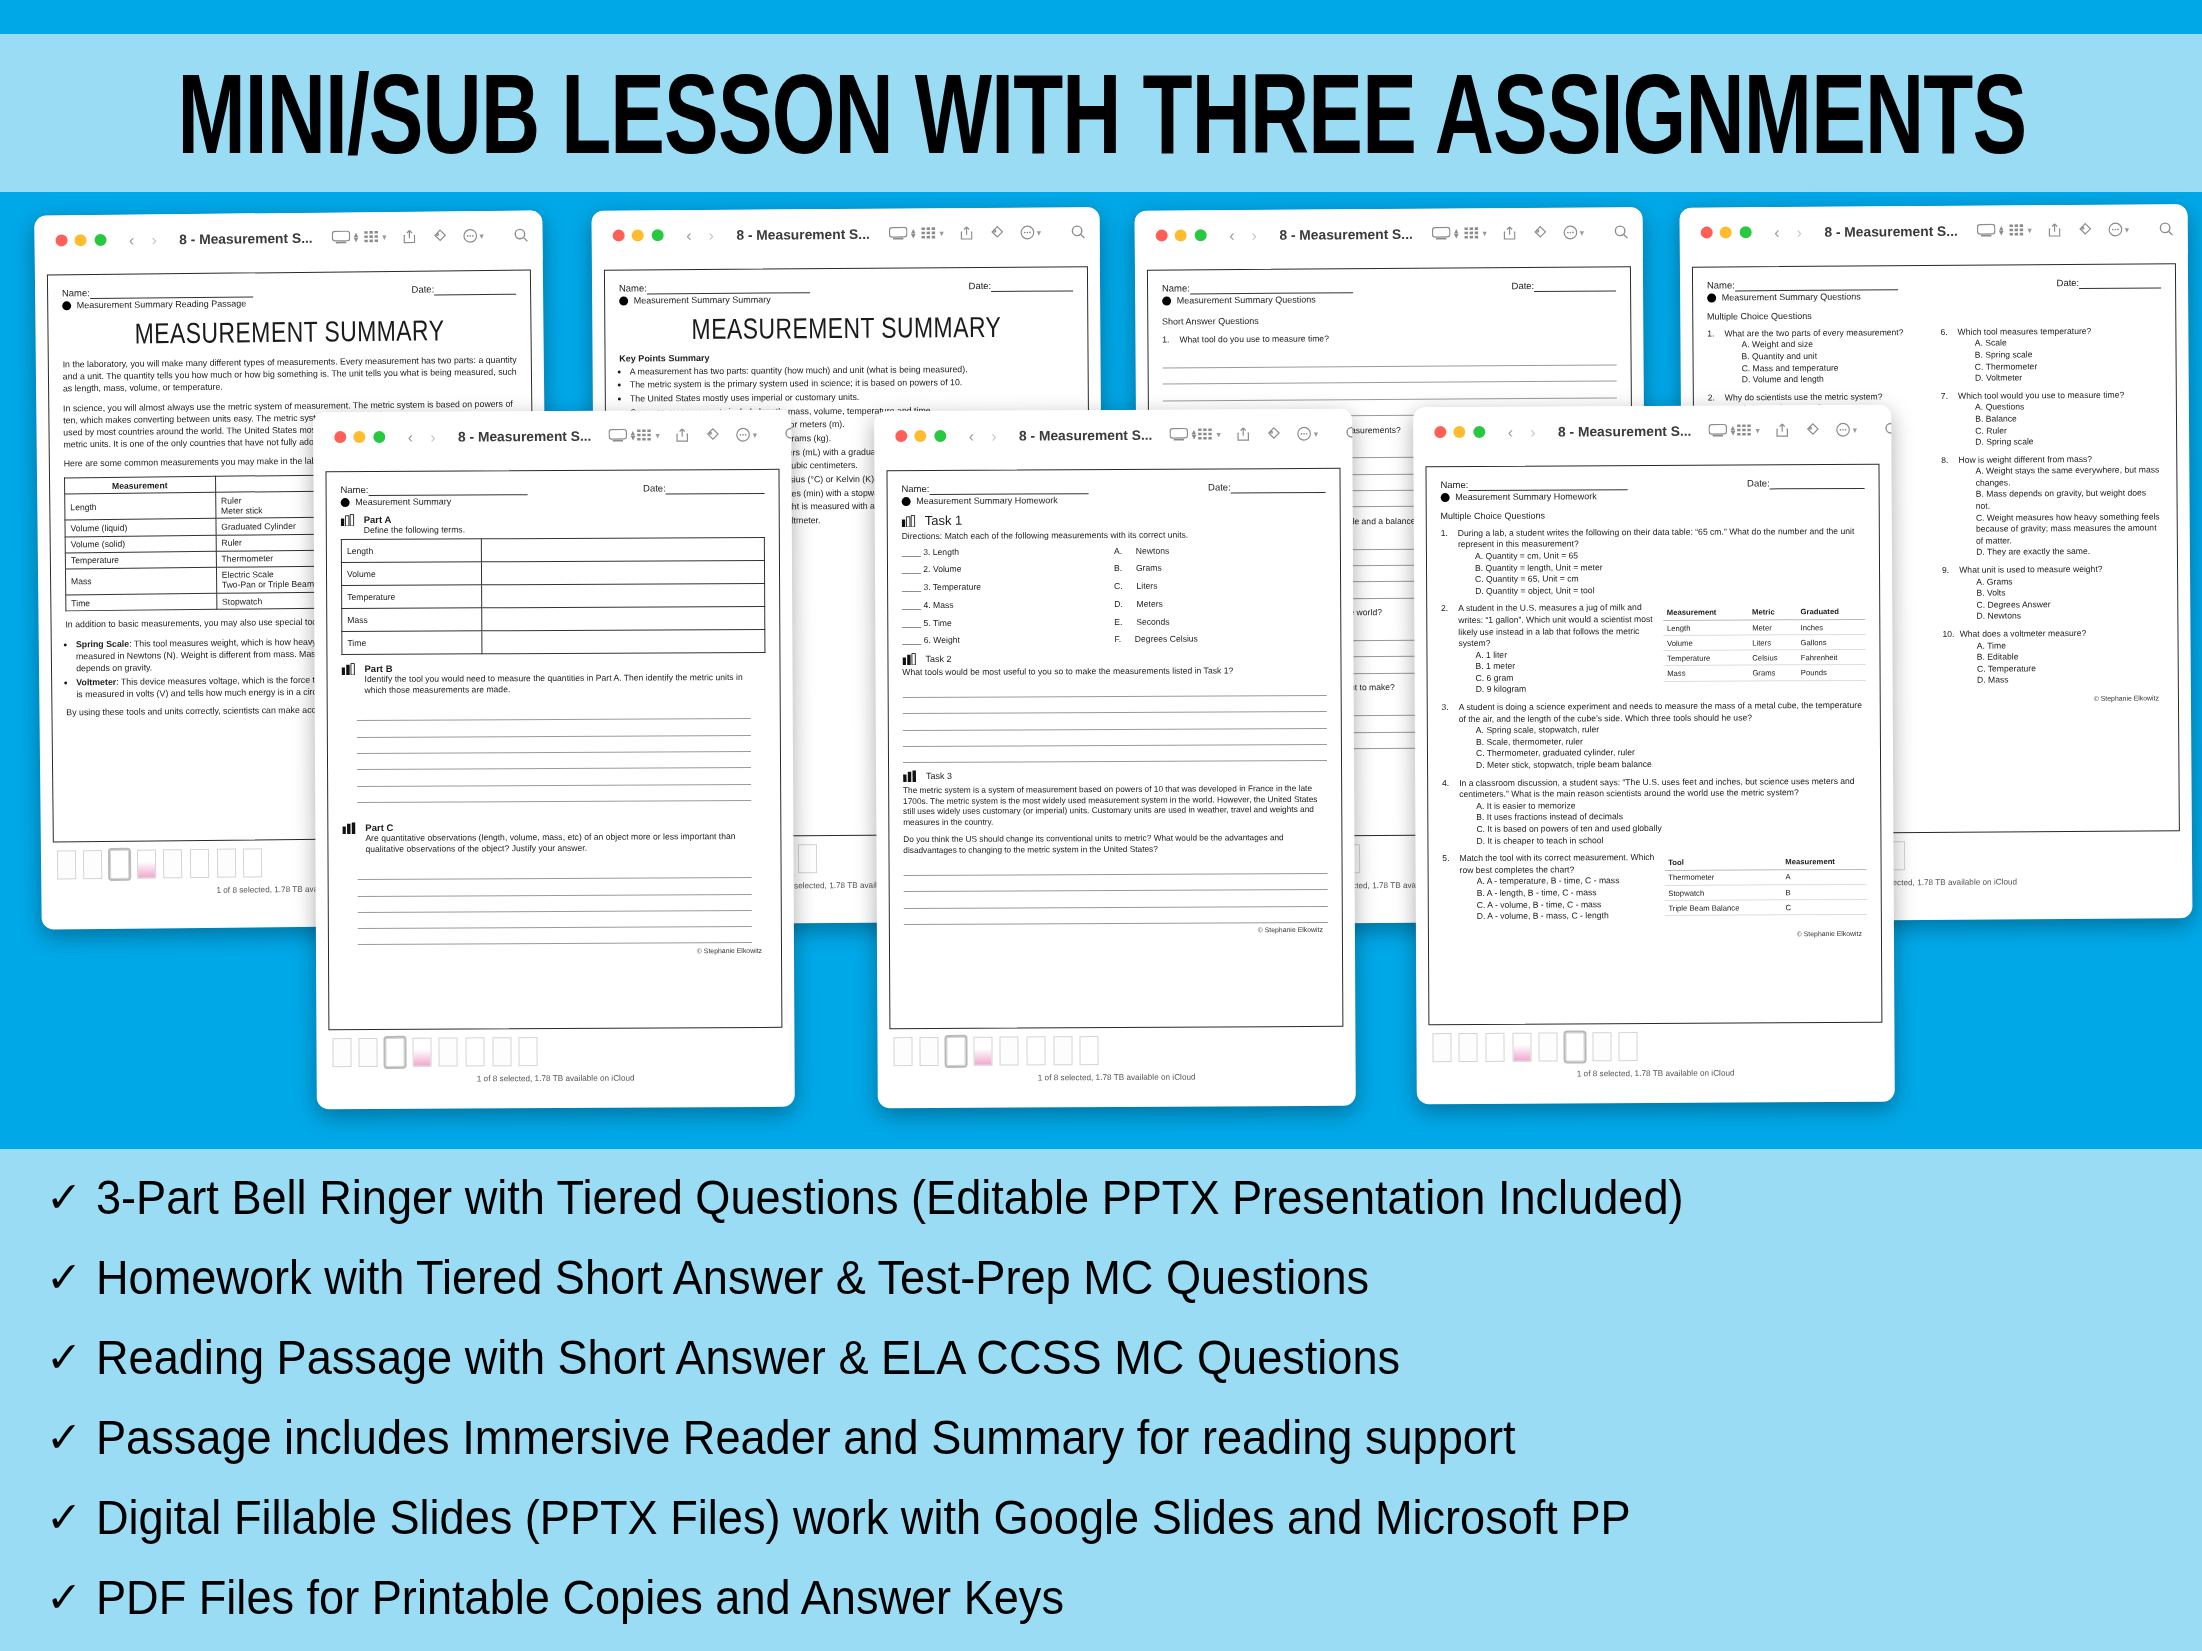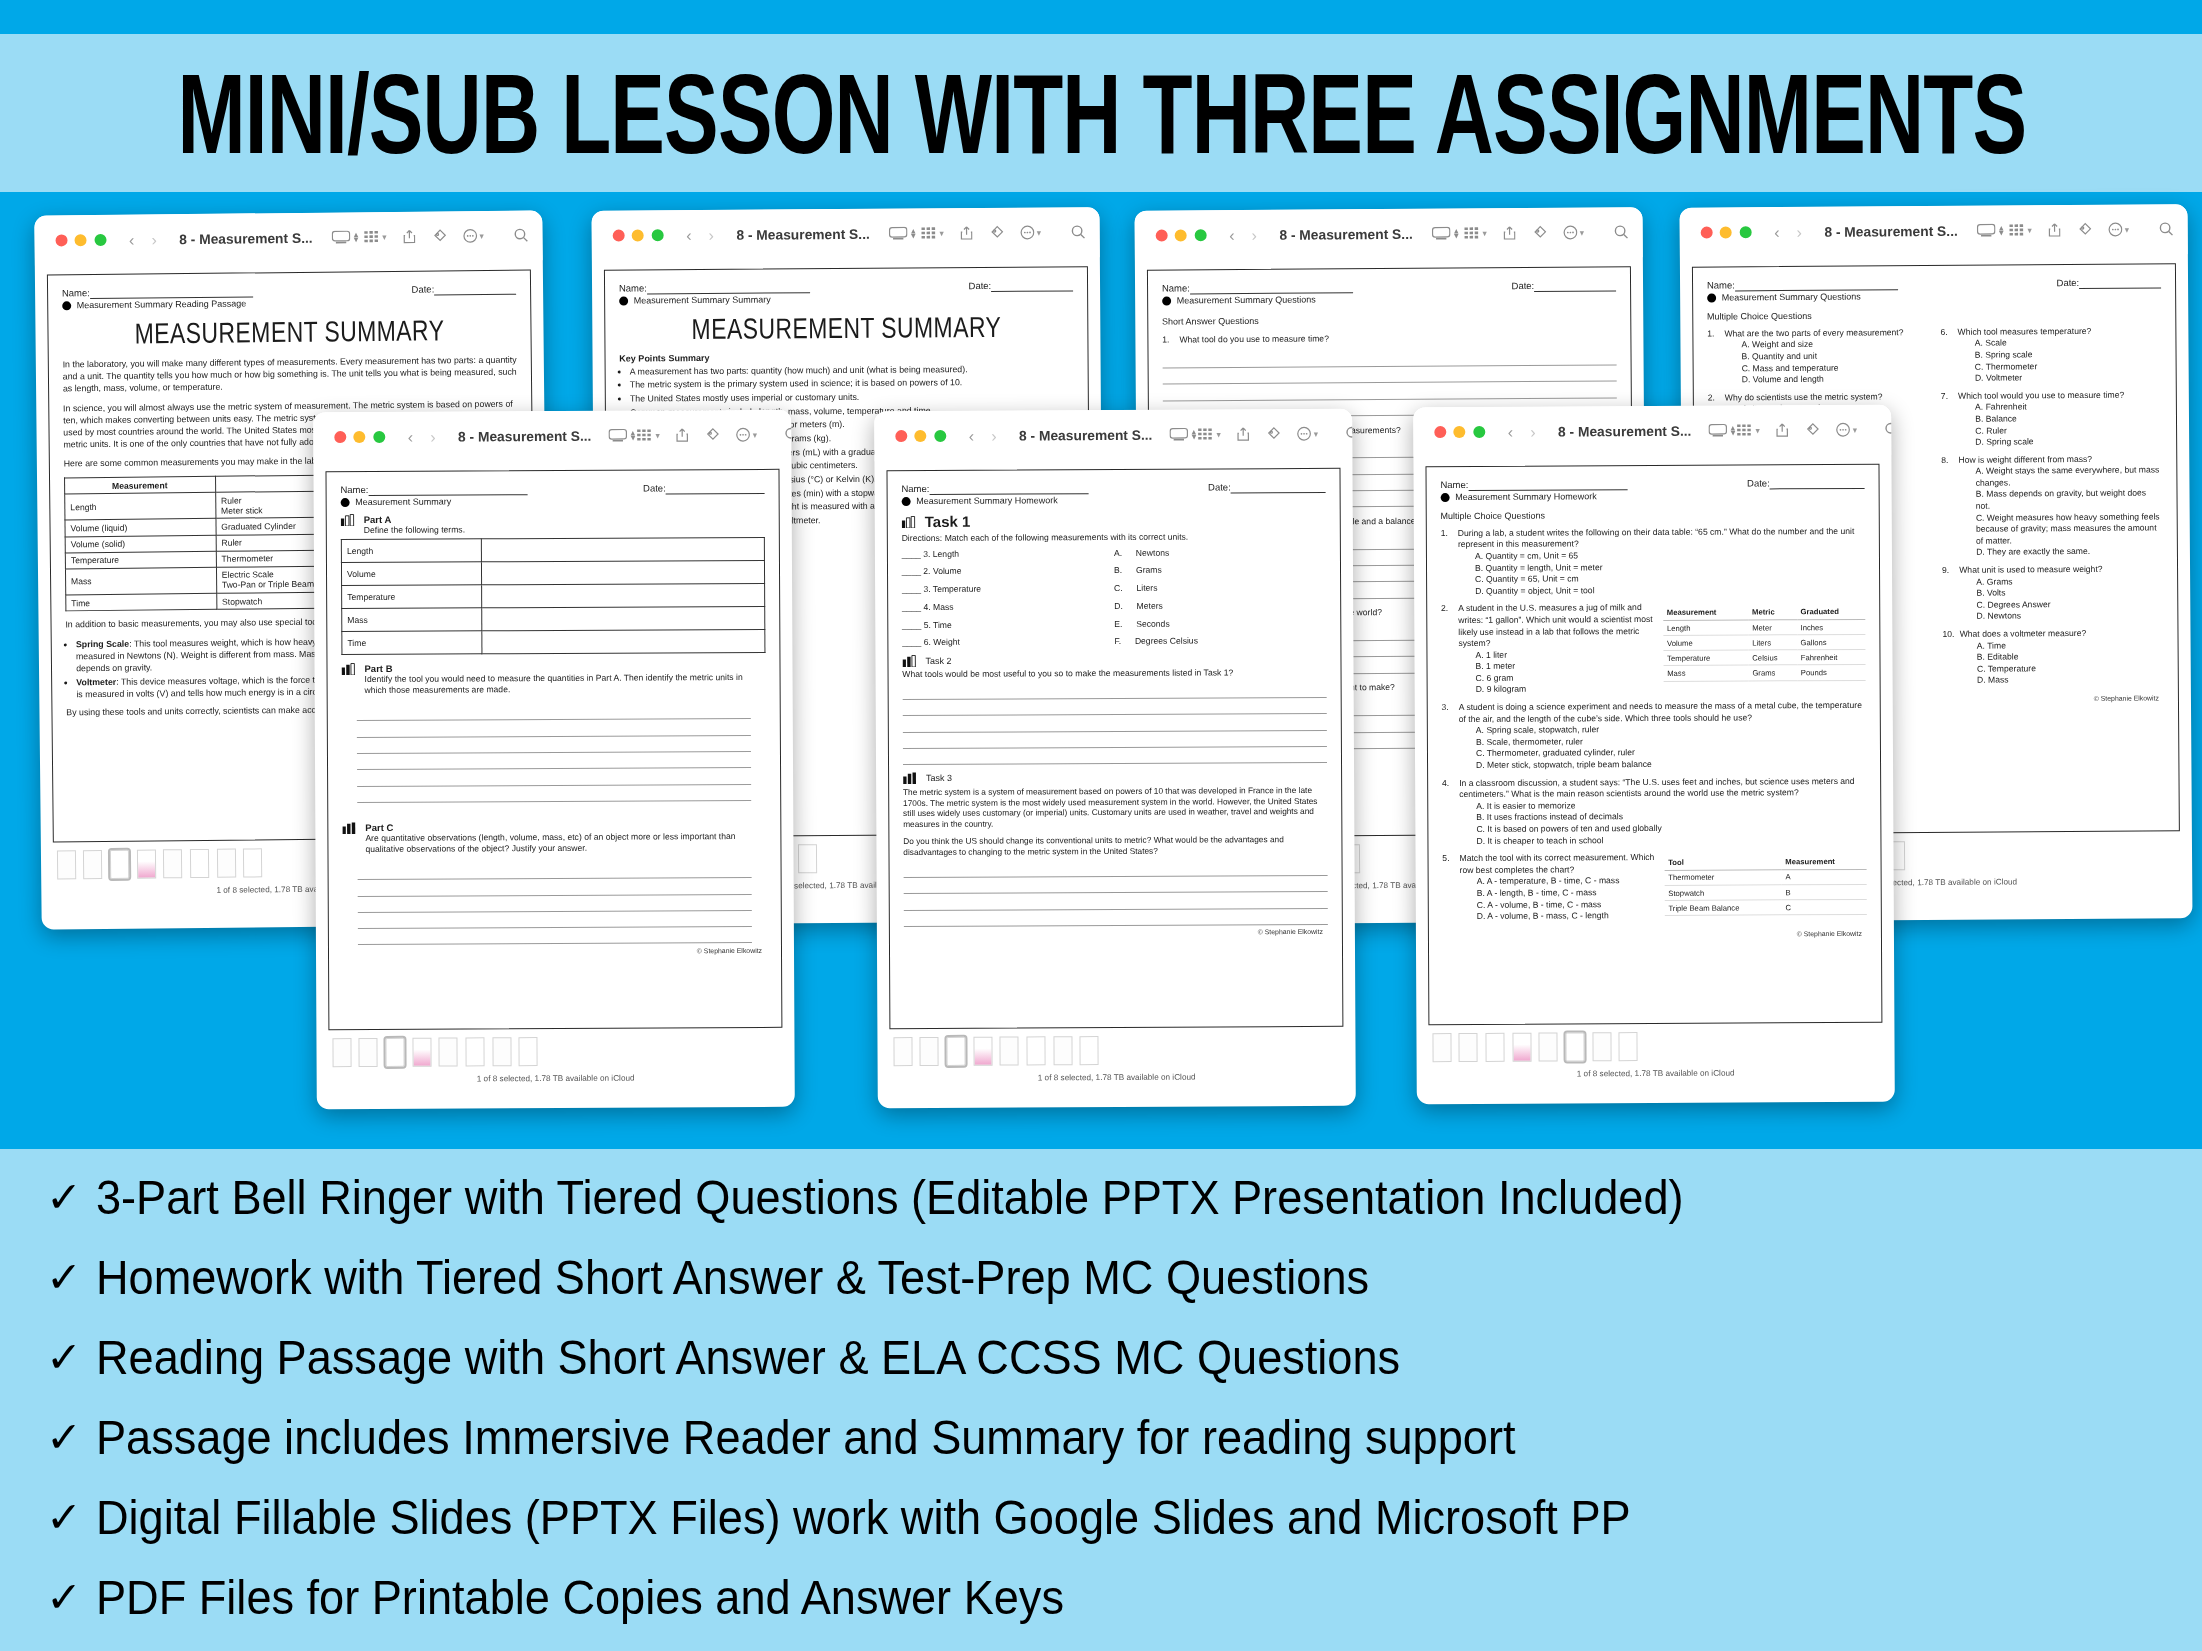"A. Fahrenheit" div { text: Fahrenheit -> Questions }
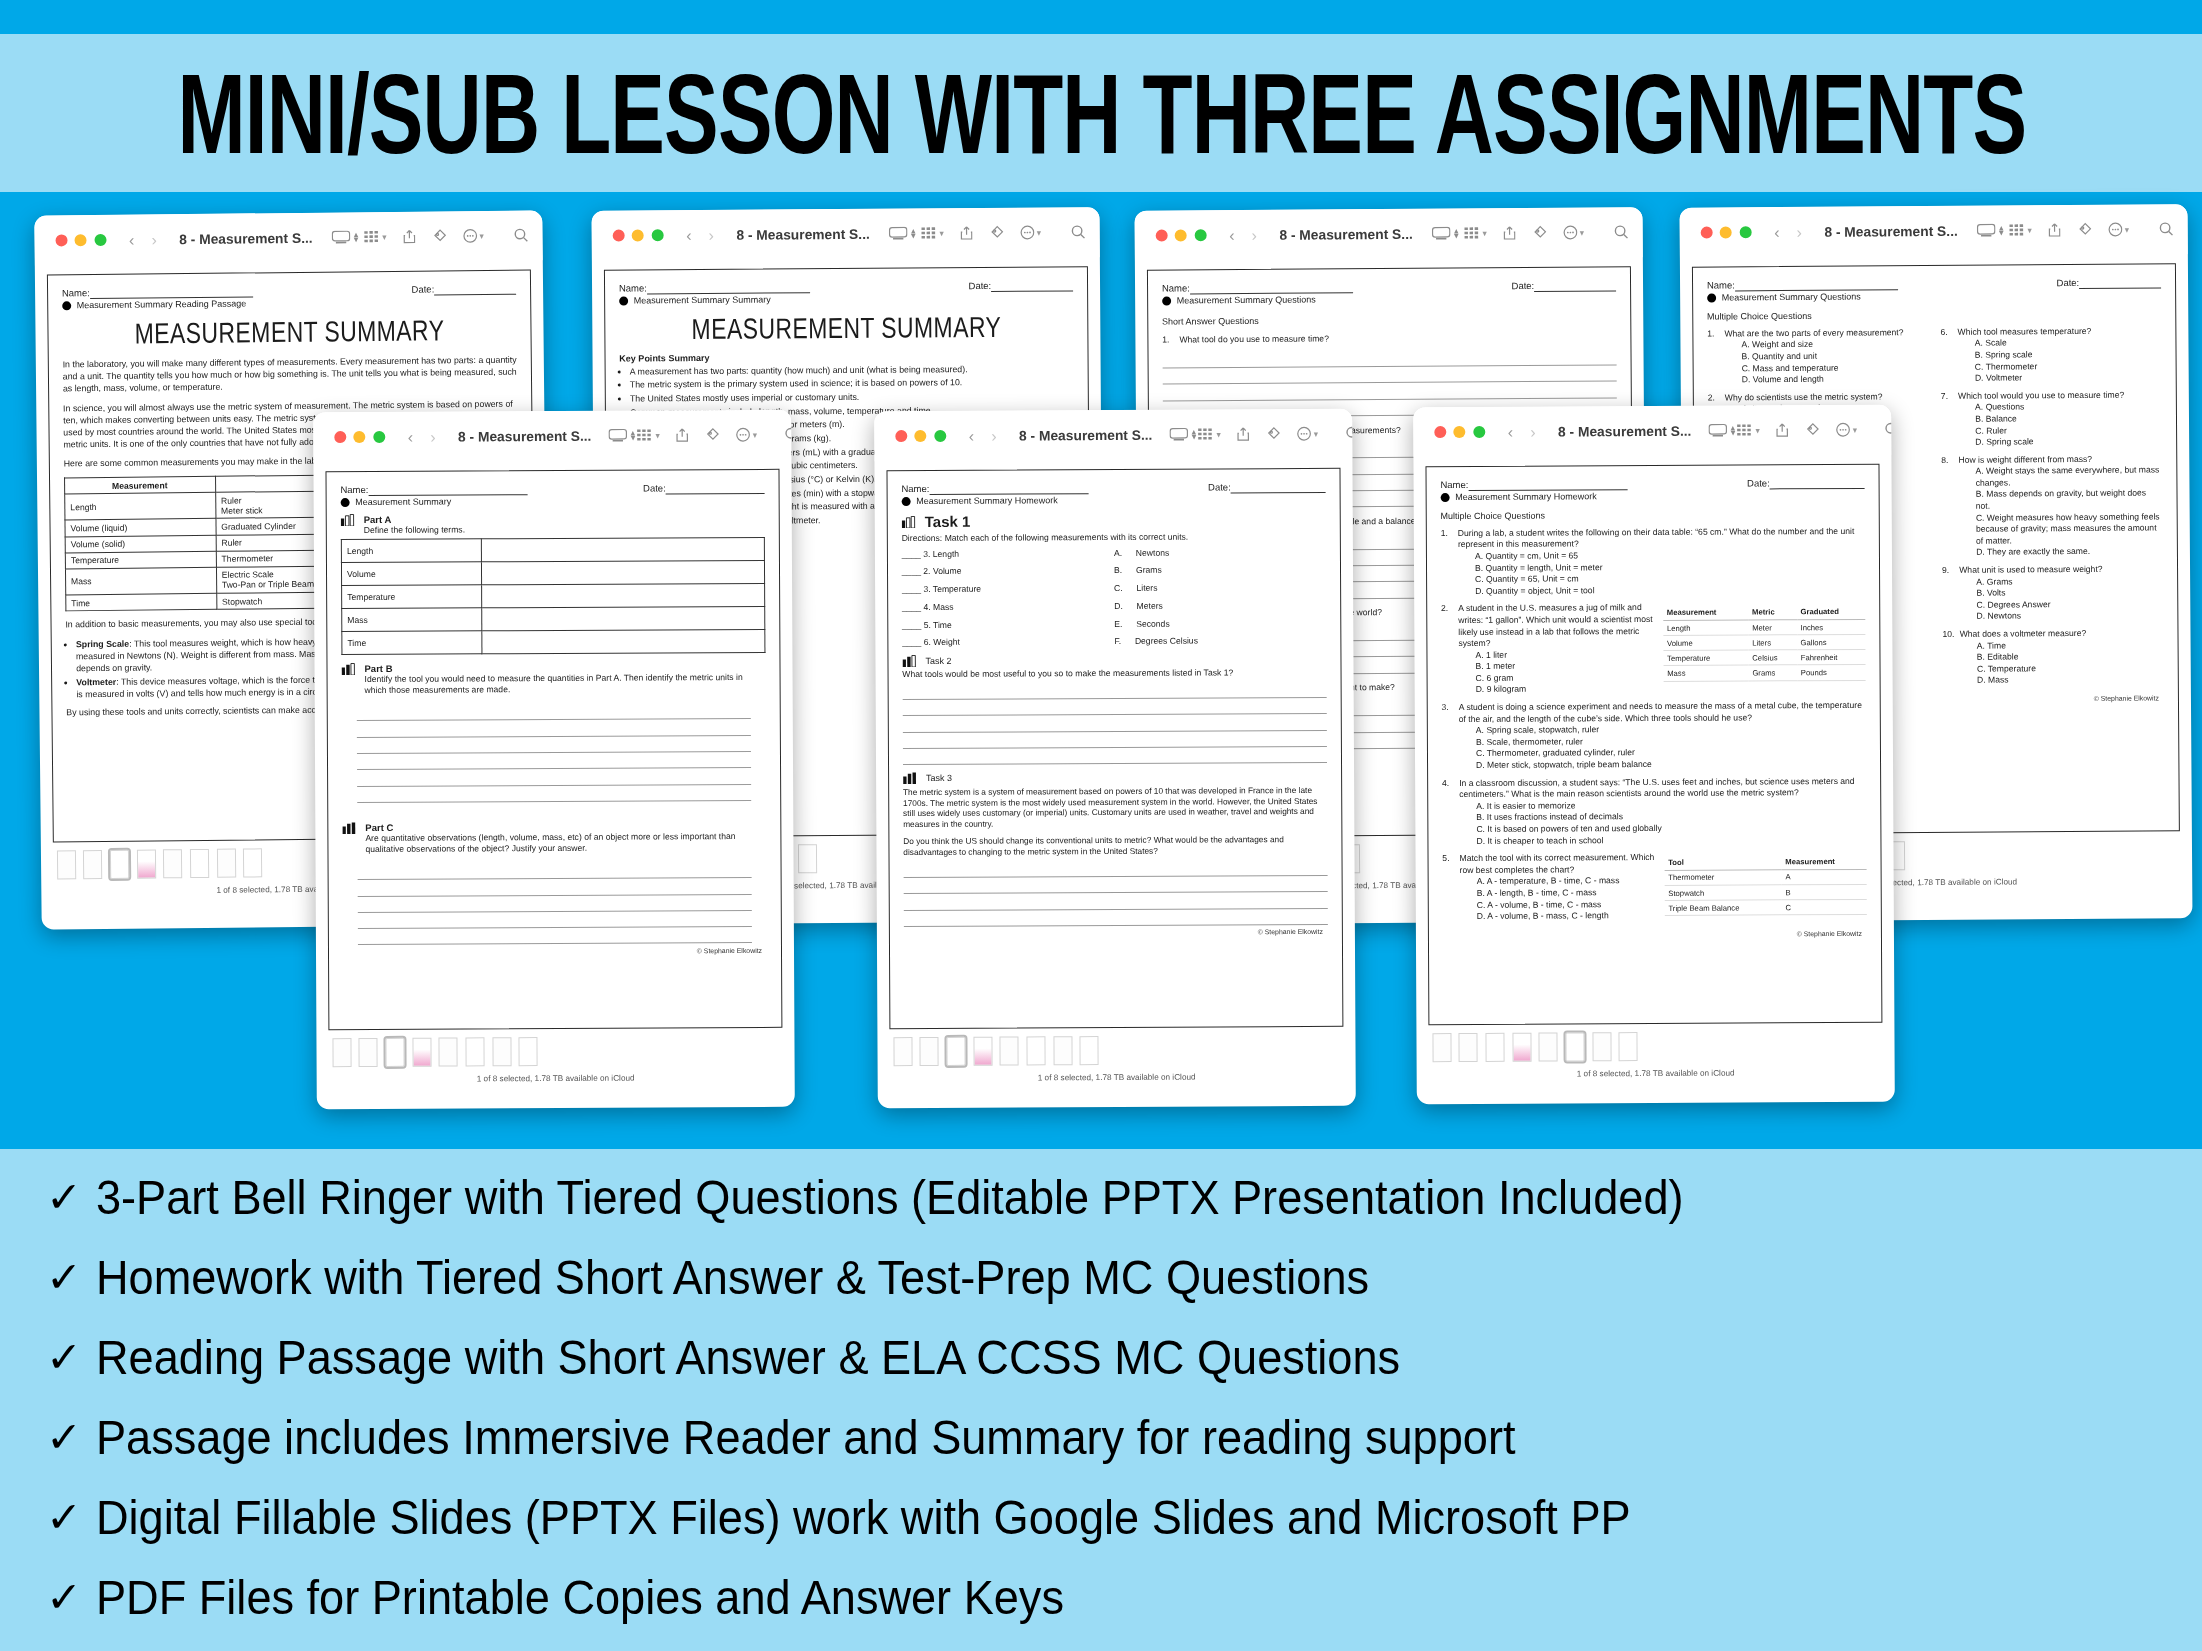"Task 1" span { font-size: 15px -> 13px; font-weight: bold -> none }
